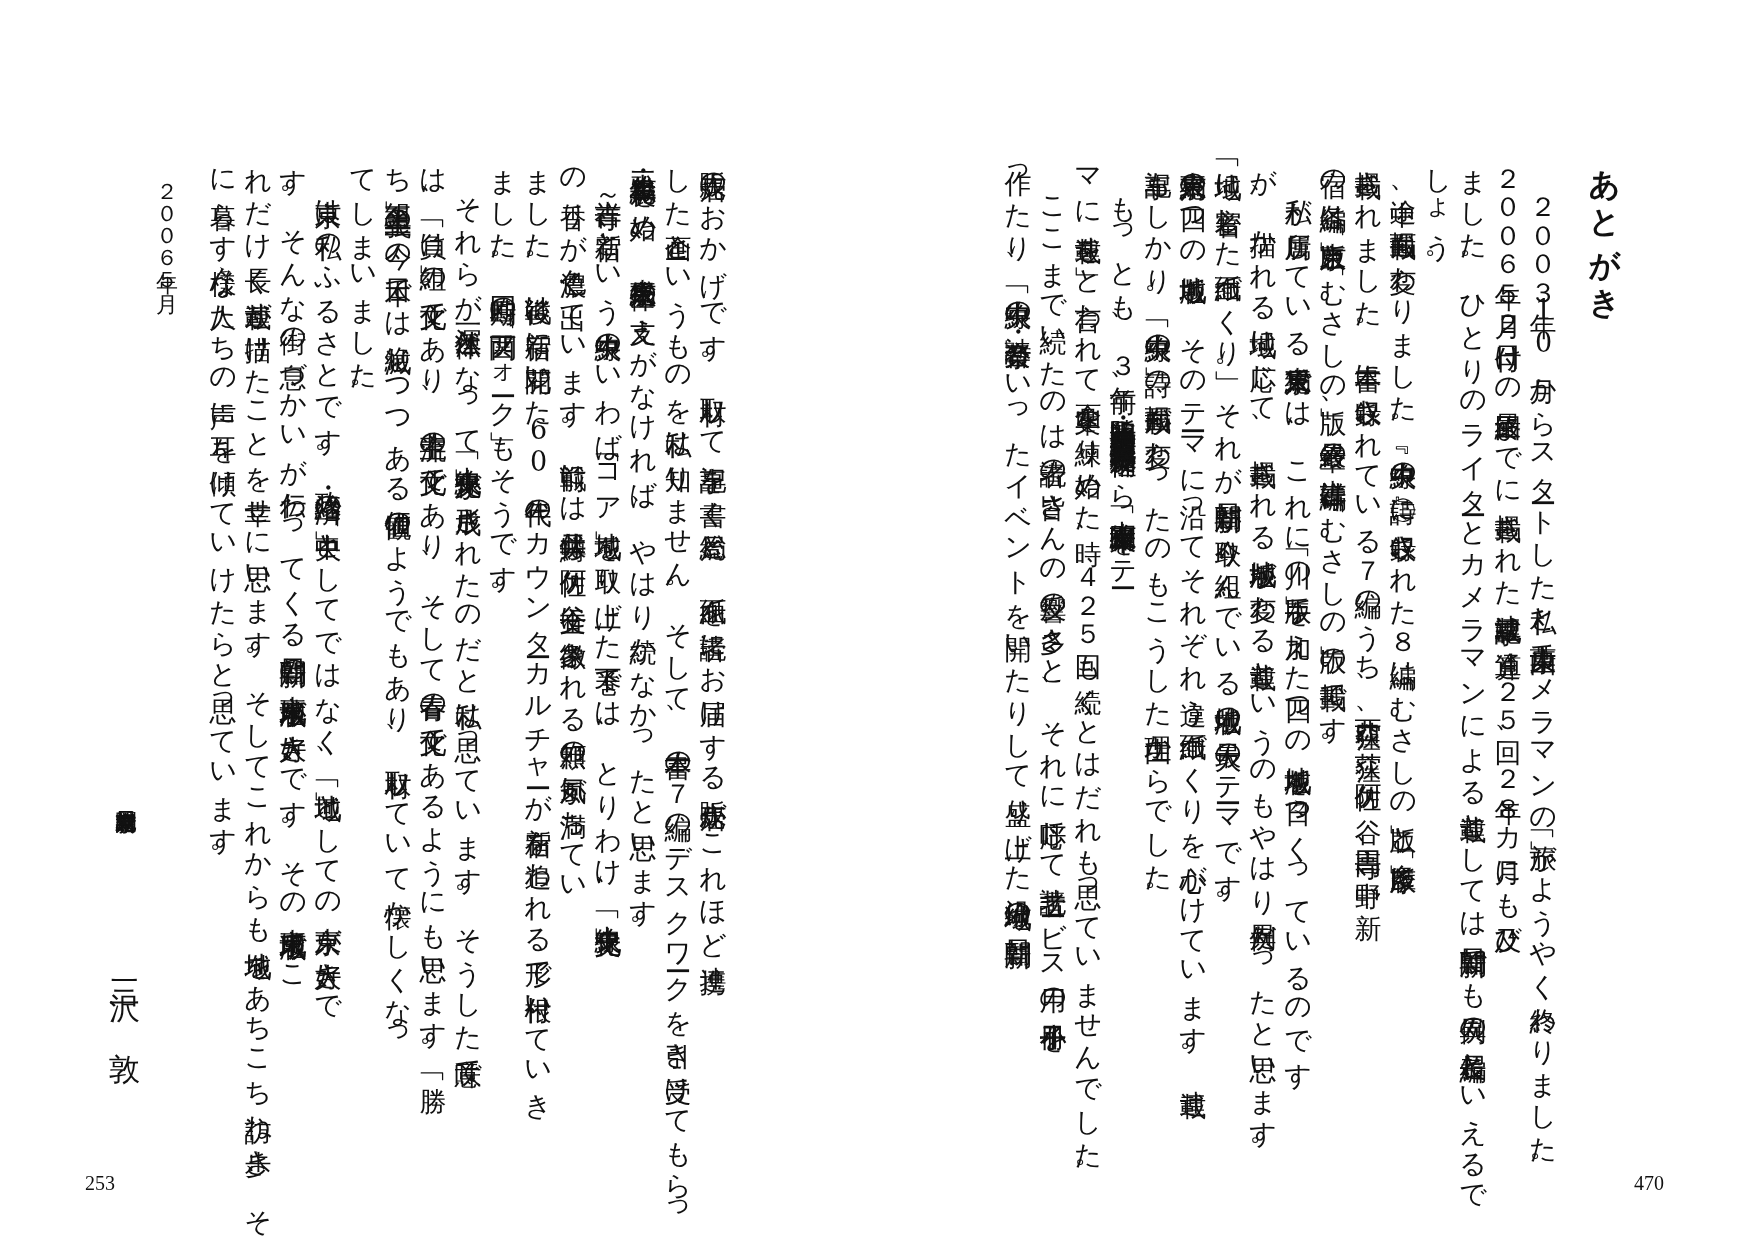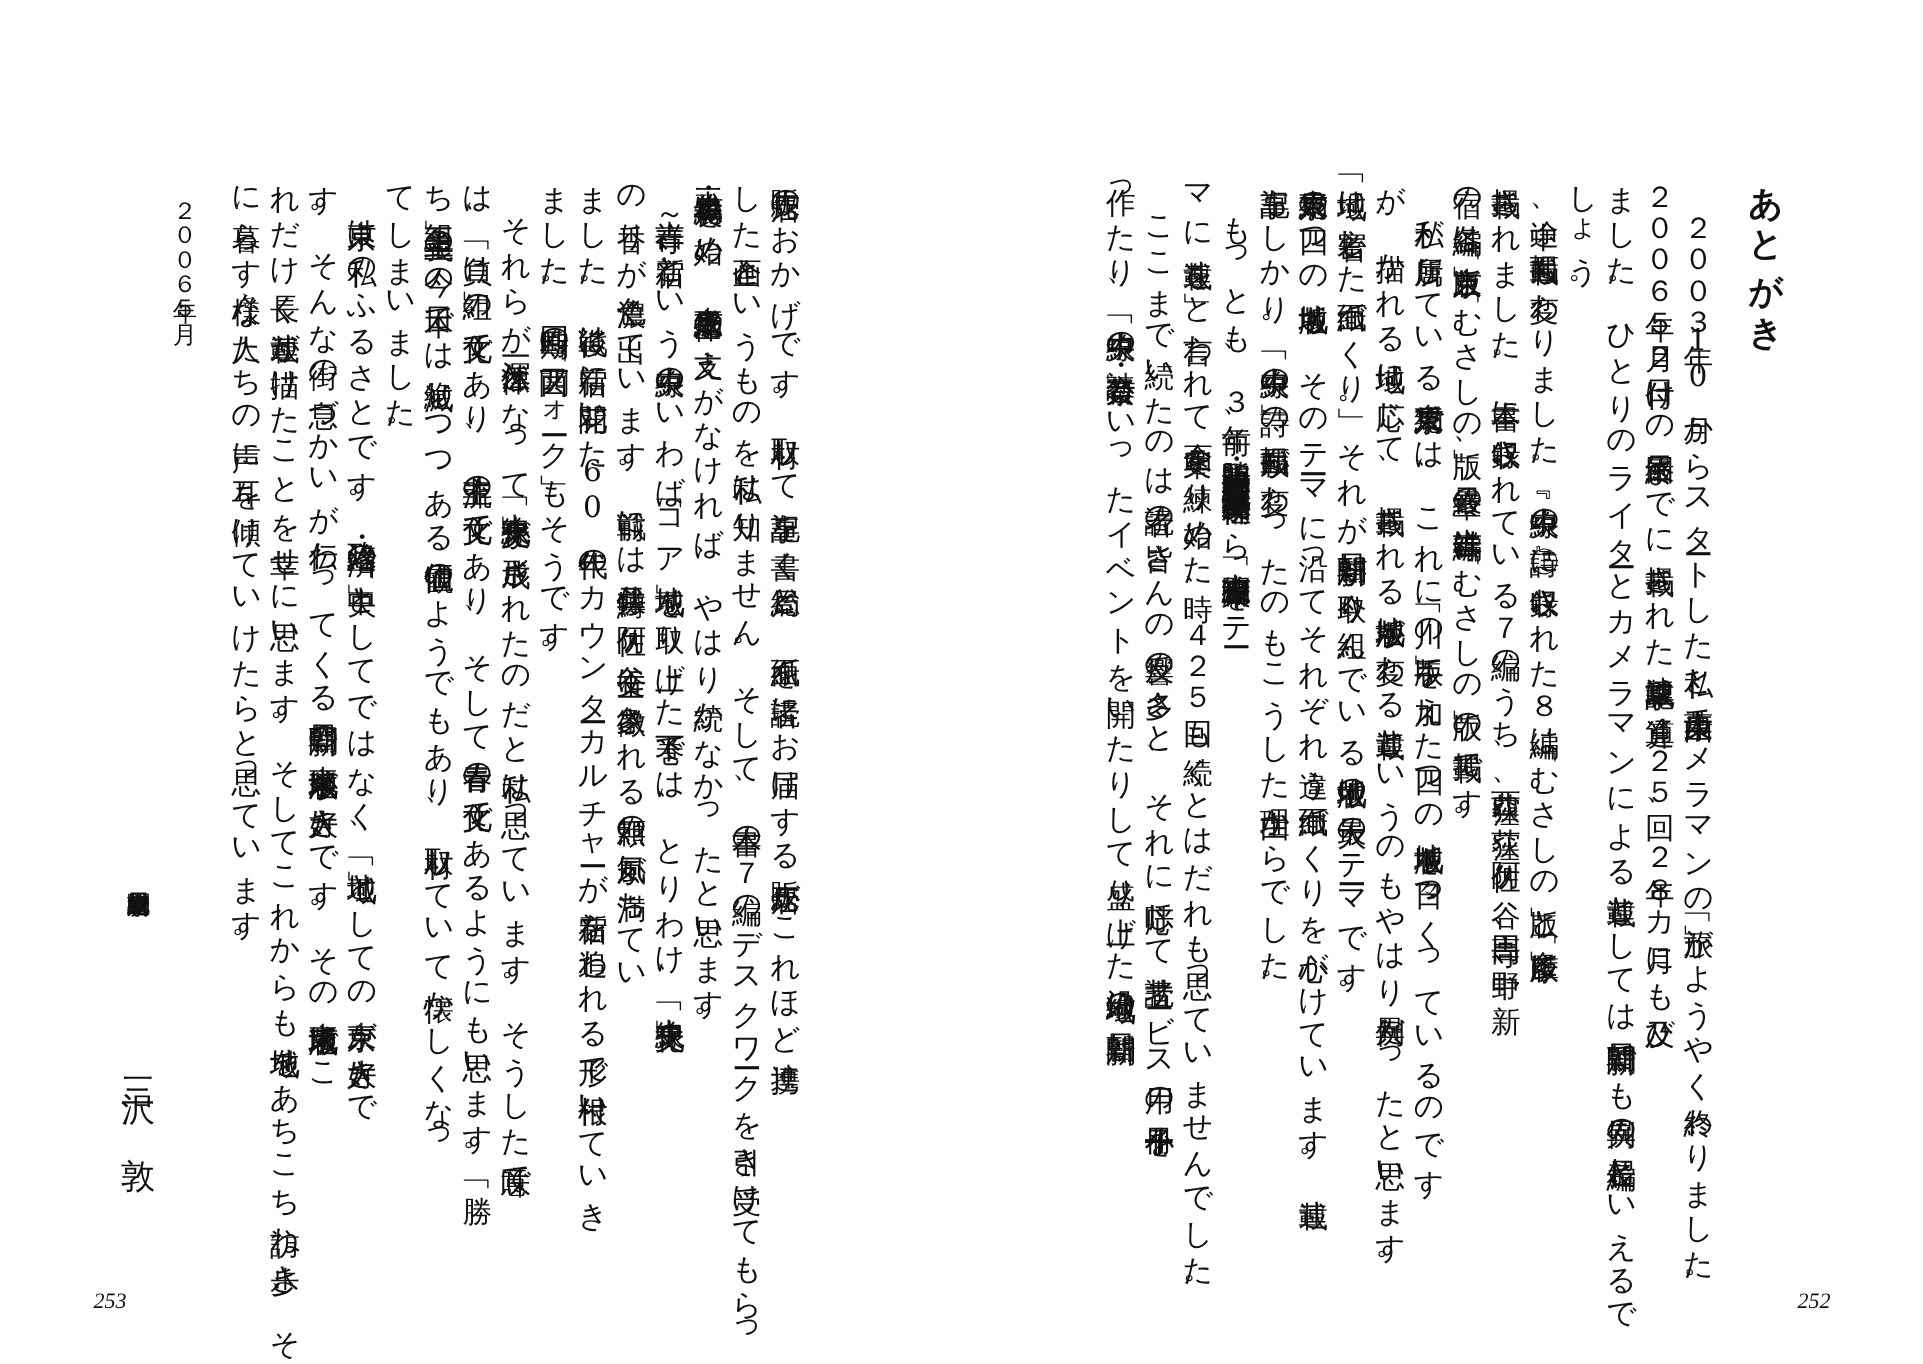"253" .pagenum { font-style: italic -> none }
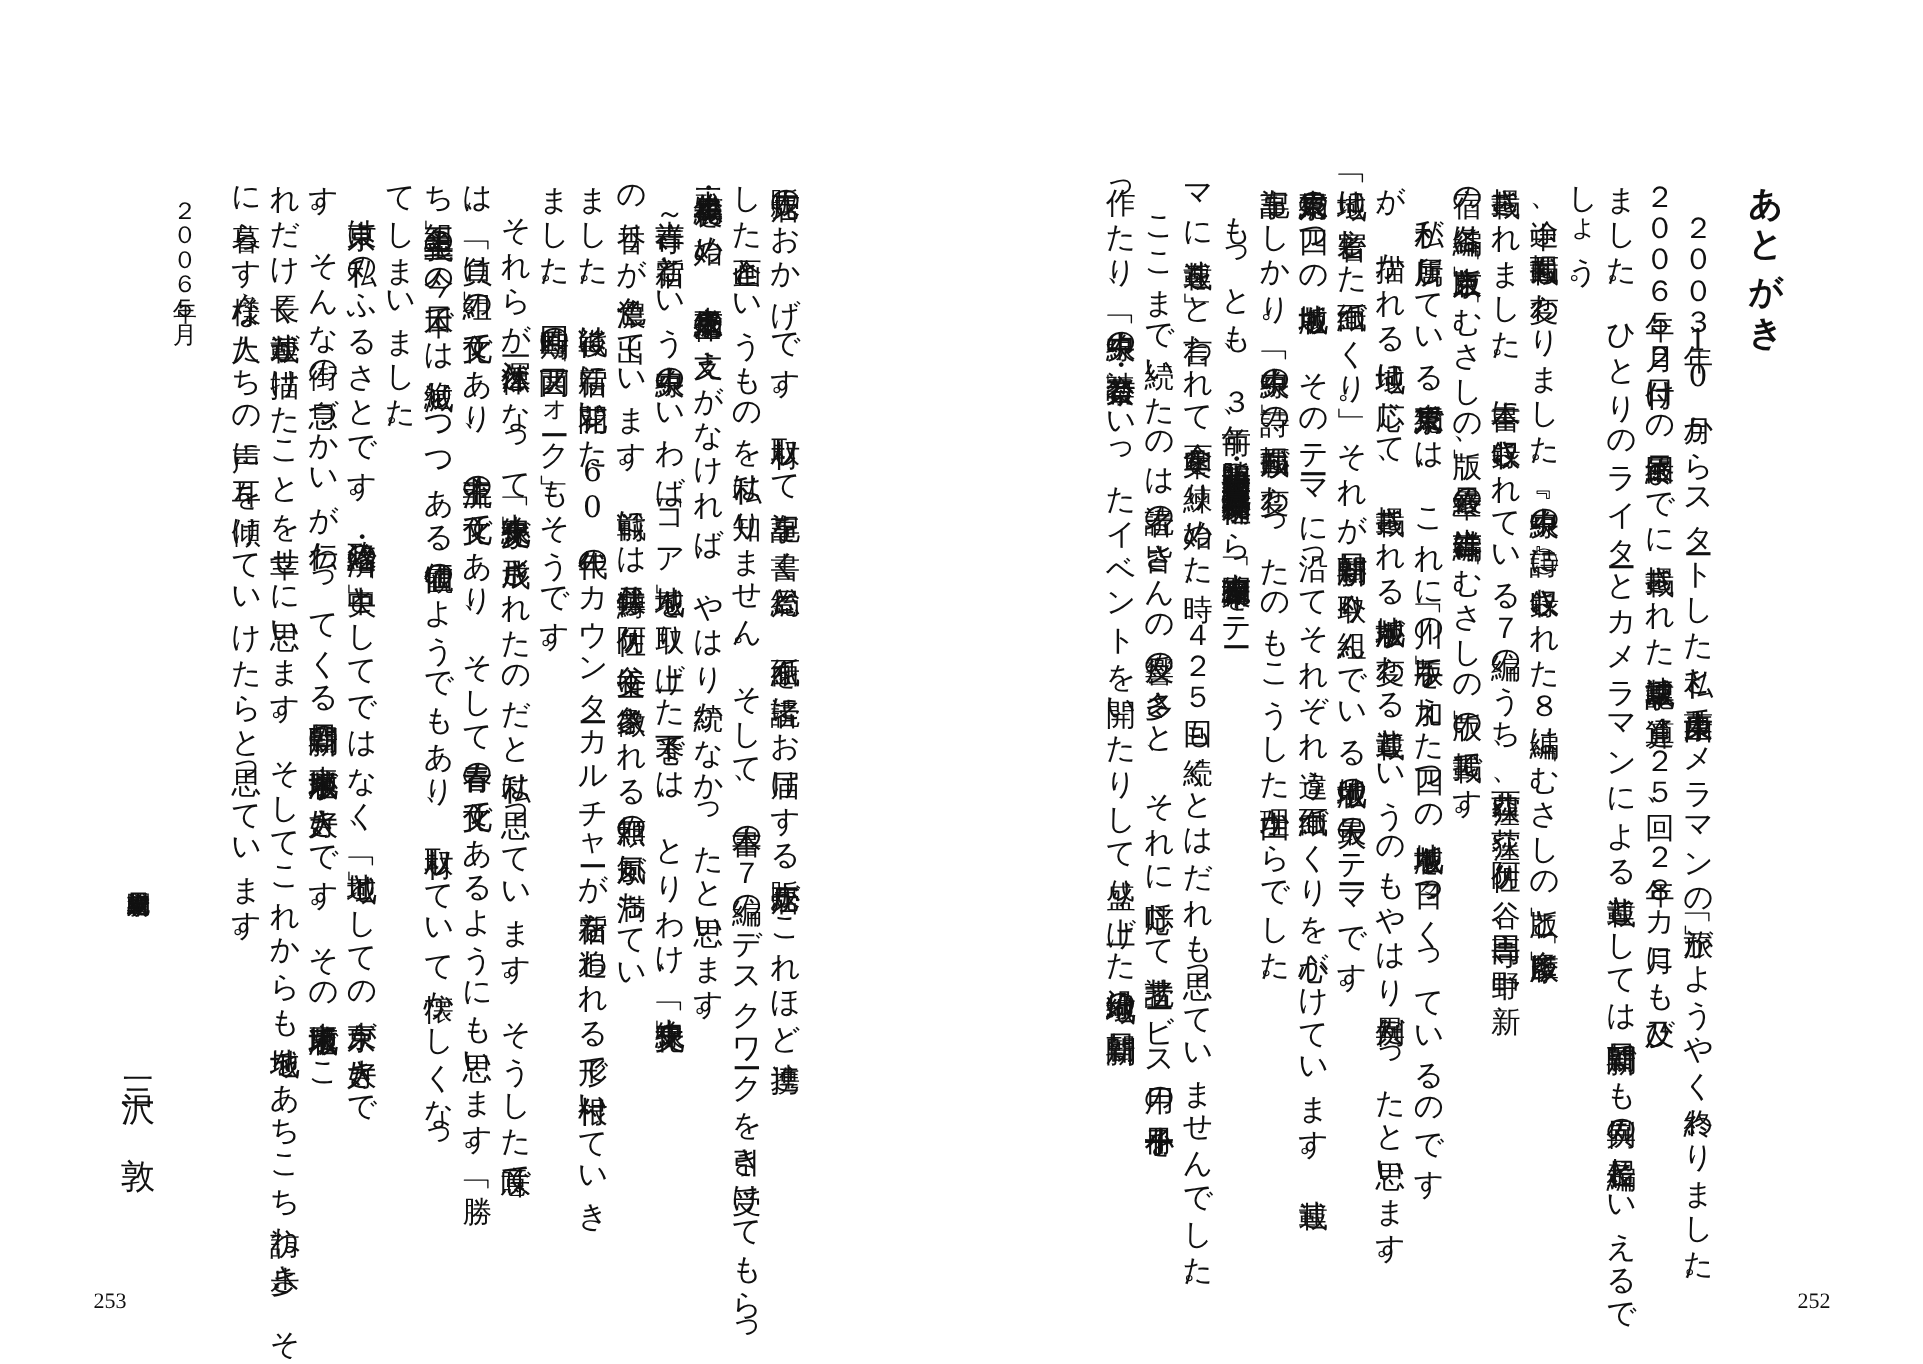"252" div.pagenum { text: 252 -> 470 }
